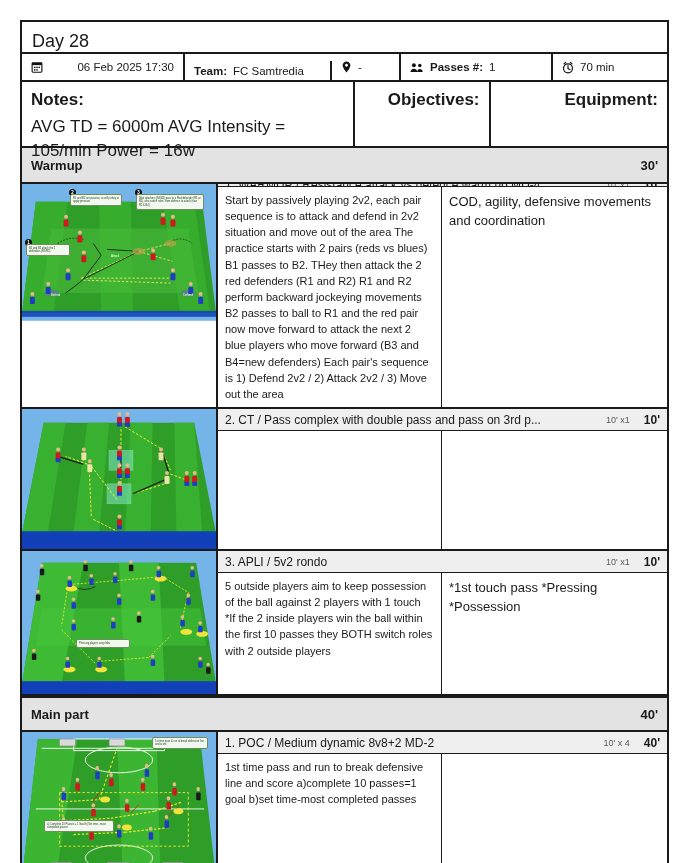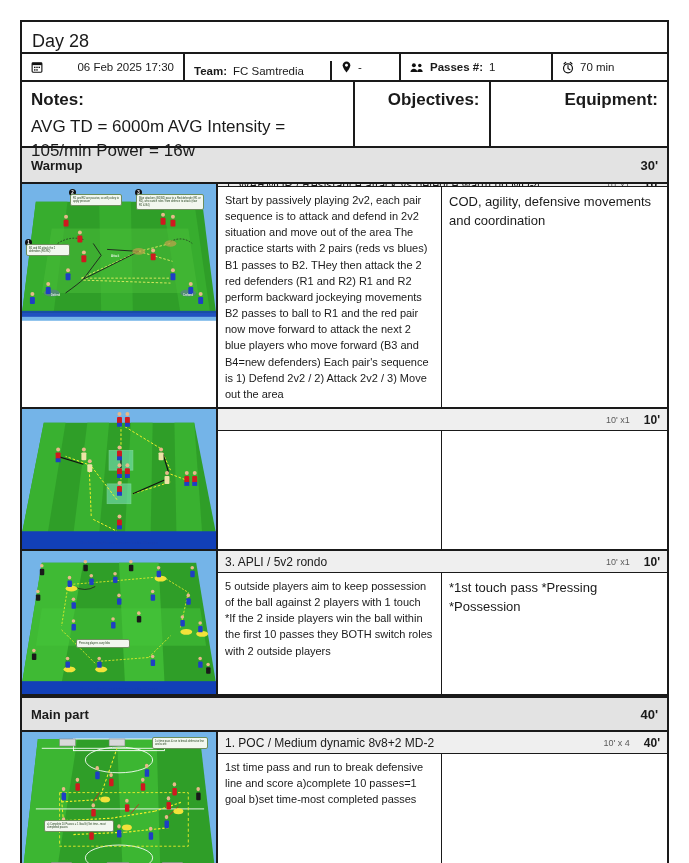"2. CT / Pass complex" span.t-name { html: none -> <span>2. CT / Pass complex with double pass and pass on 3rd p...</span> }
